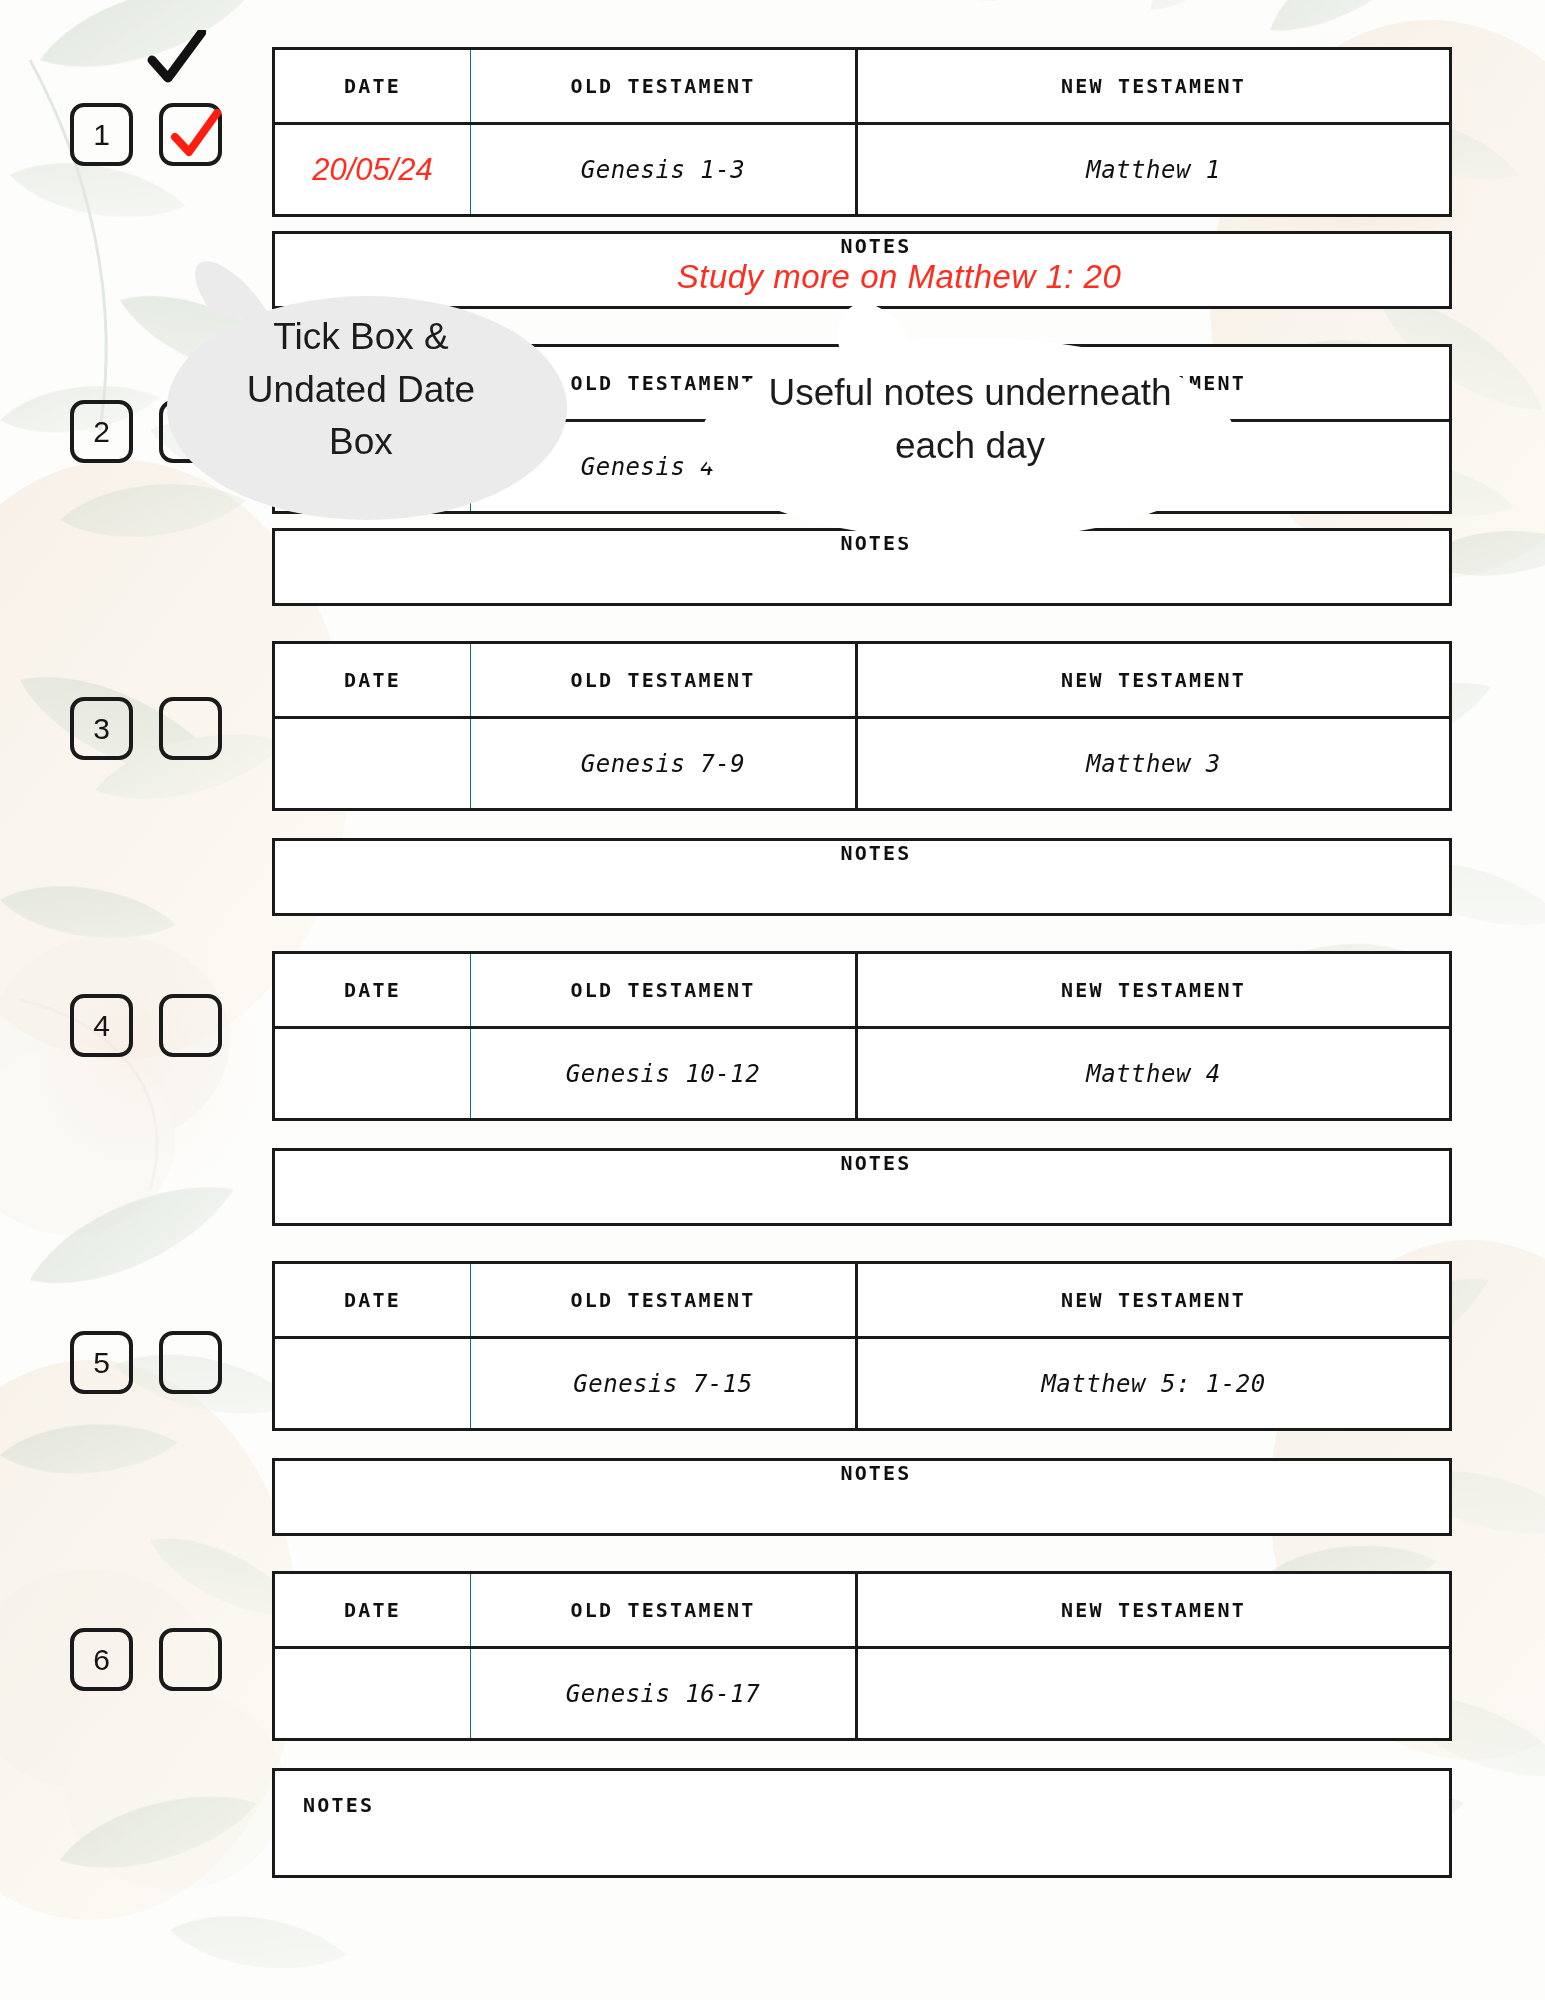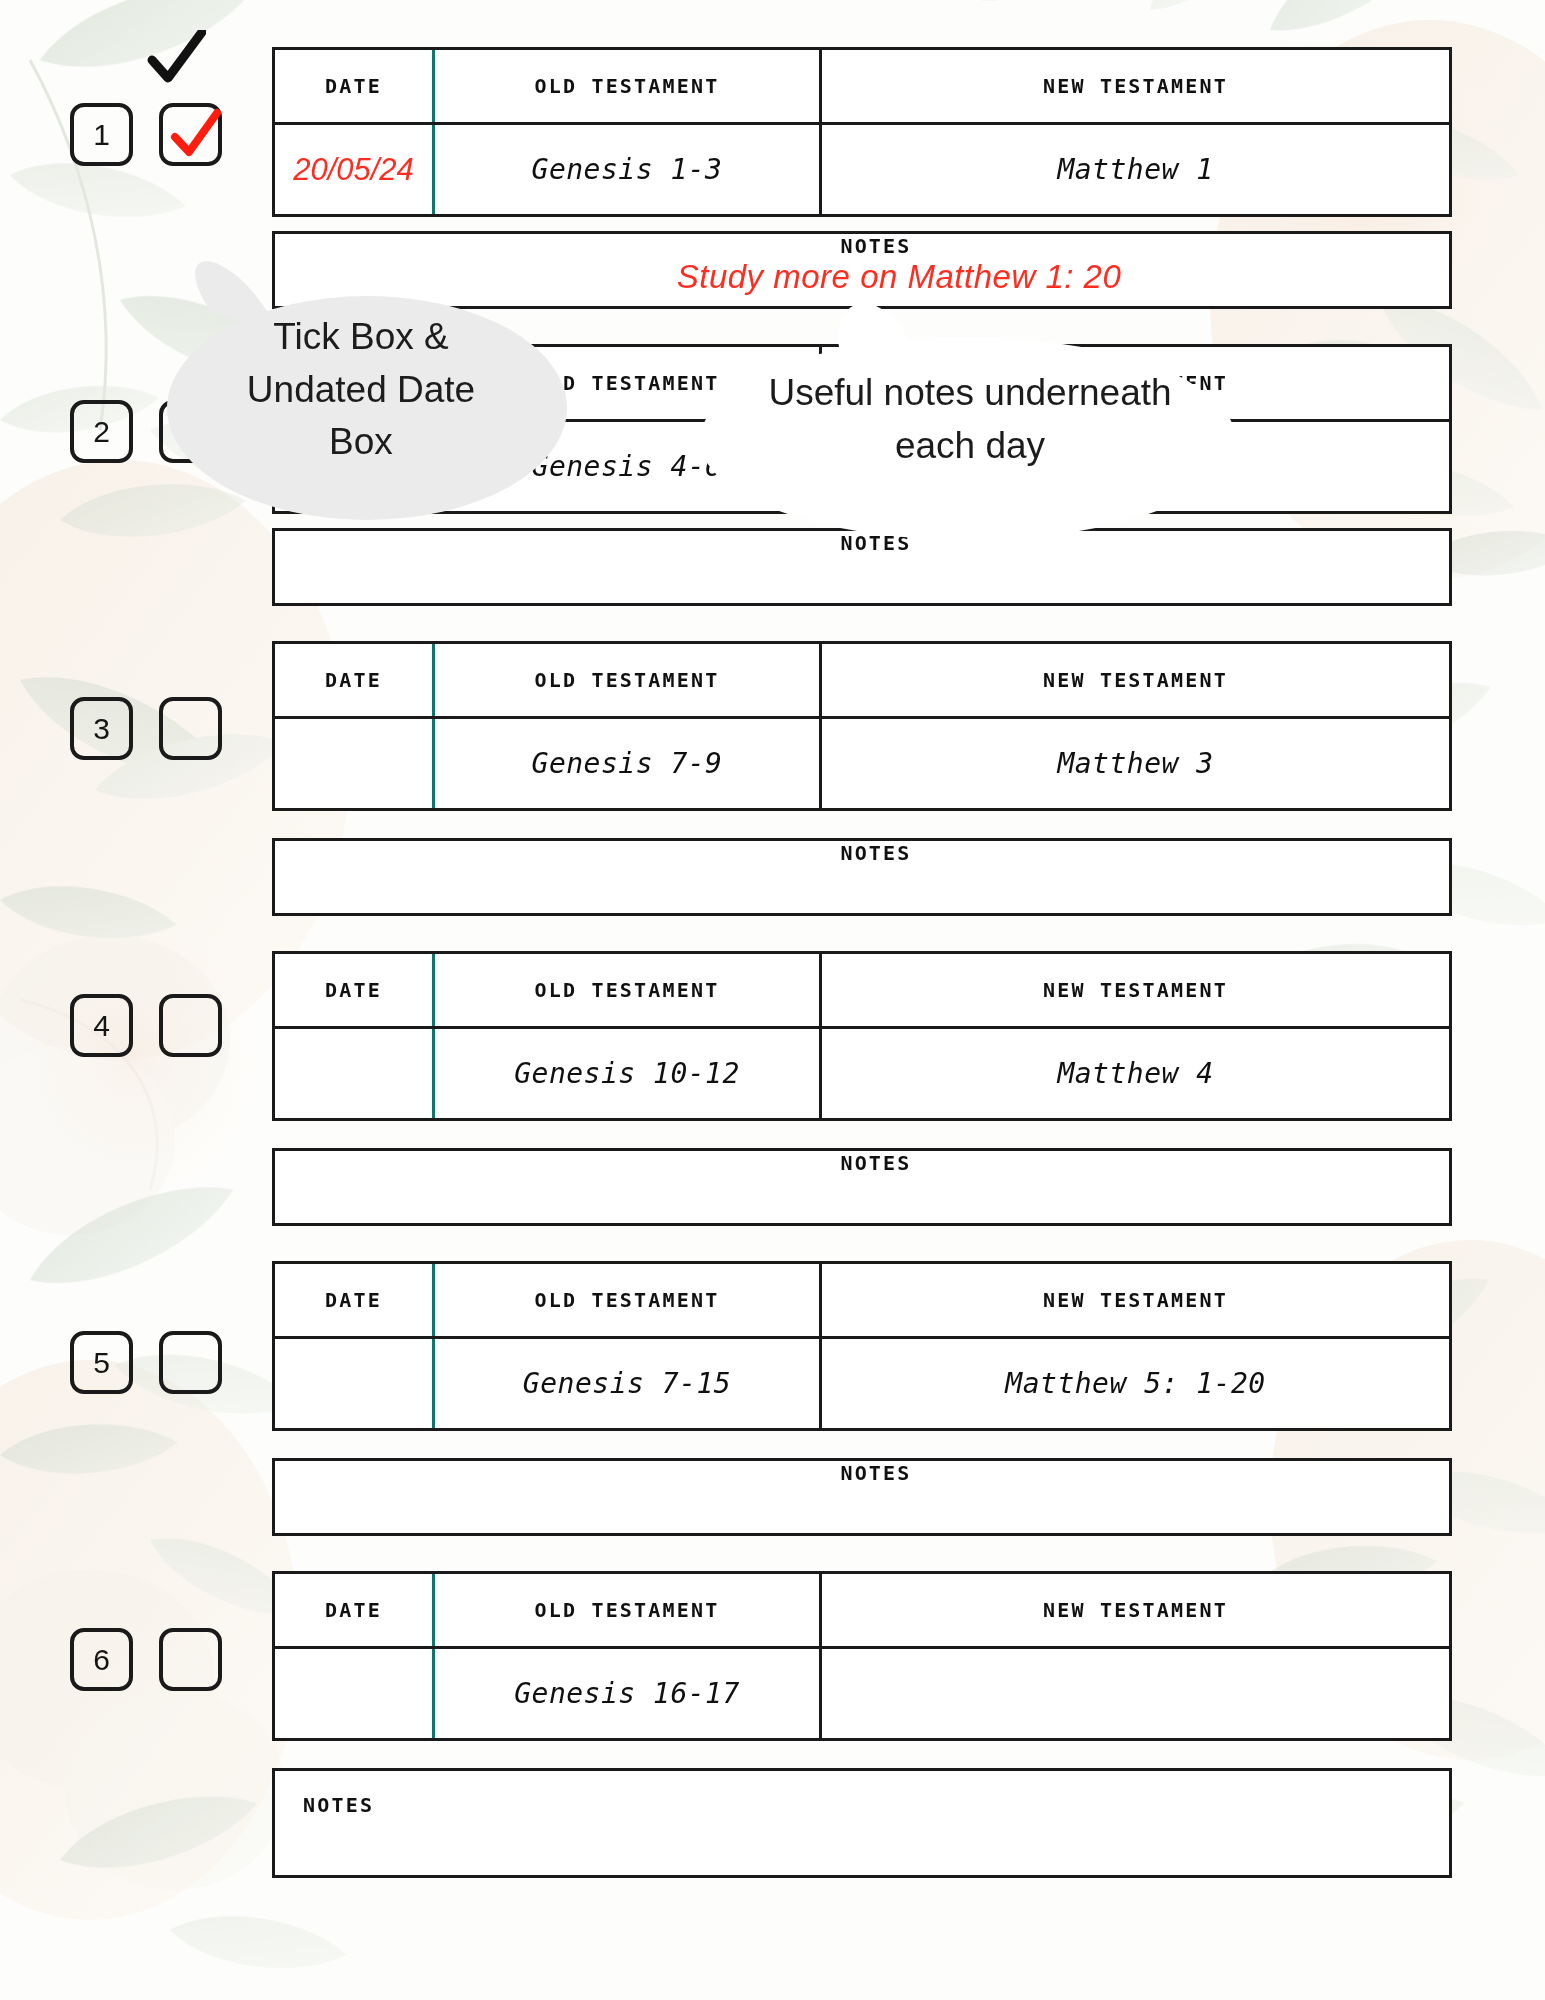"DATE" .c-date { border-right: 3px solid #0f766e -> 1px solid #0f766e; width: 160px -> 196px }
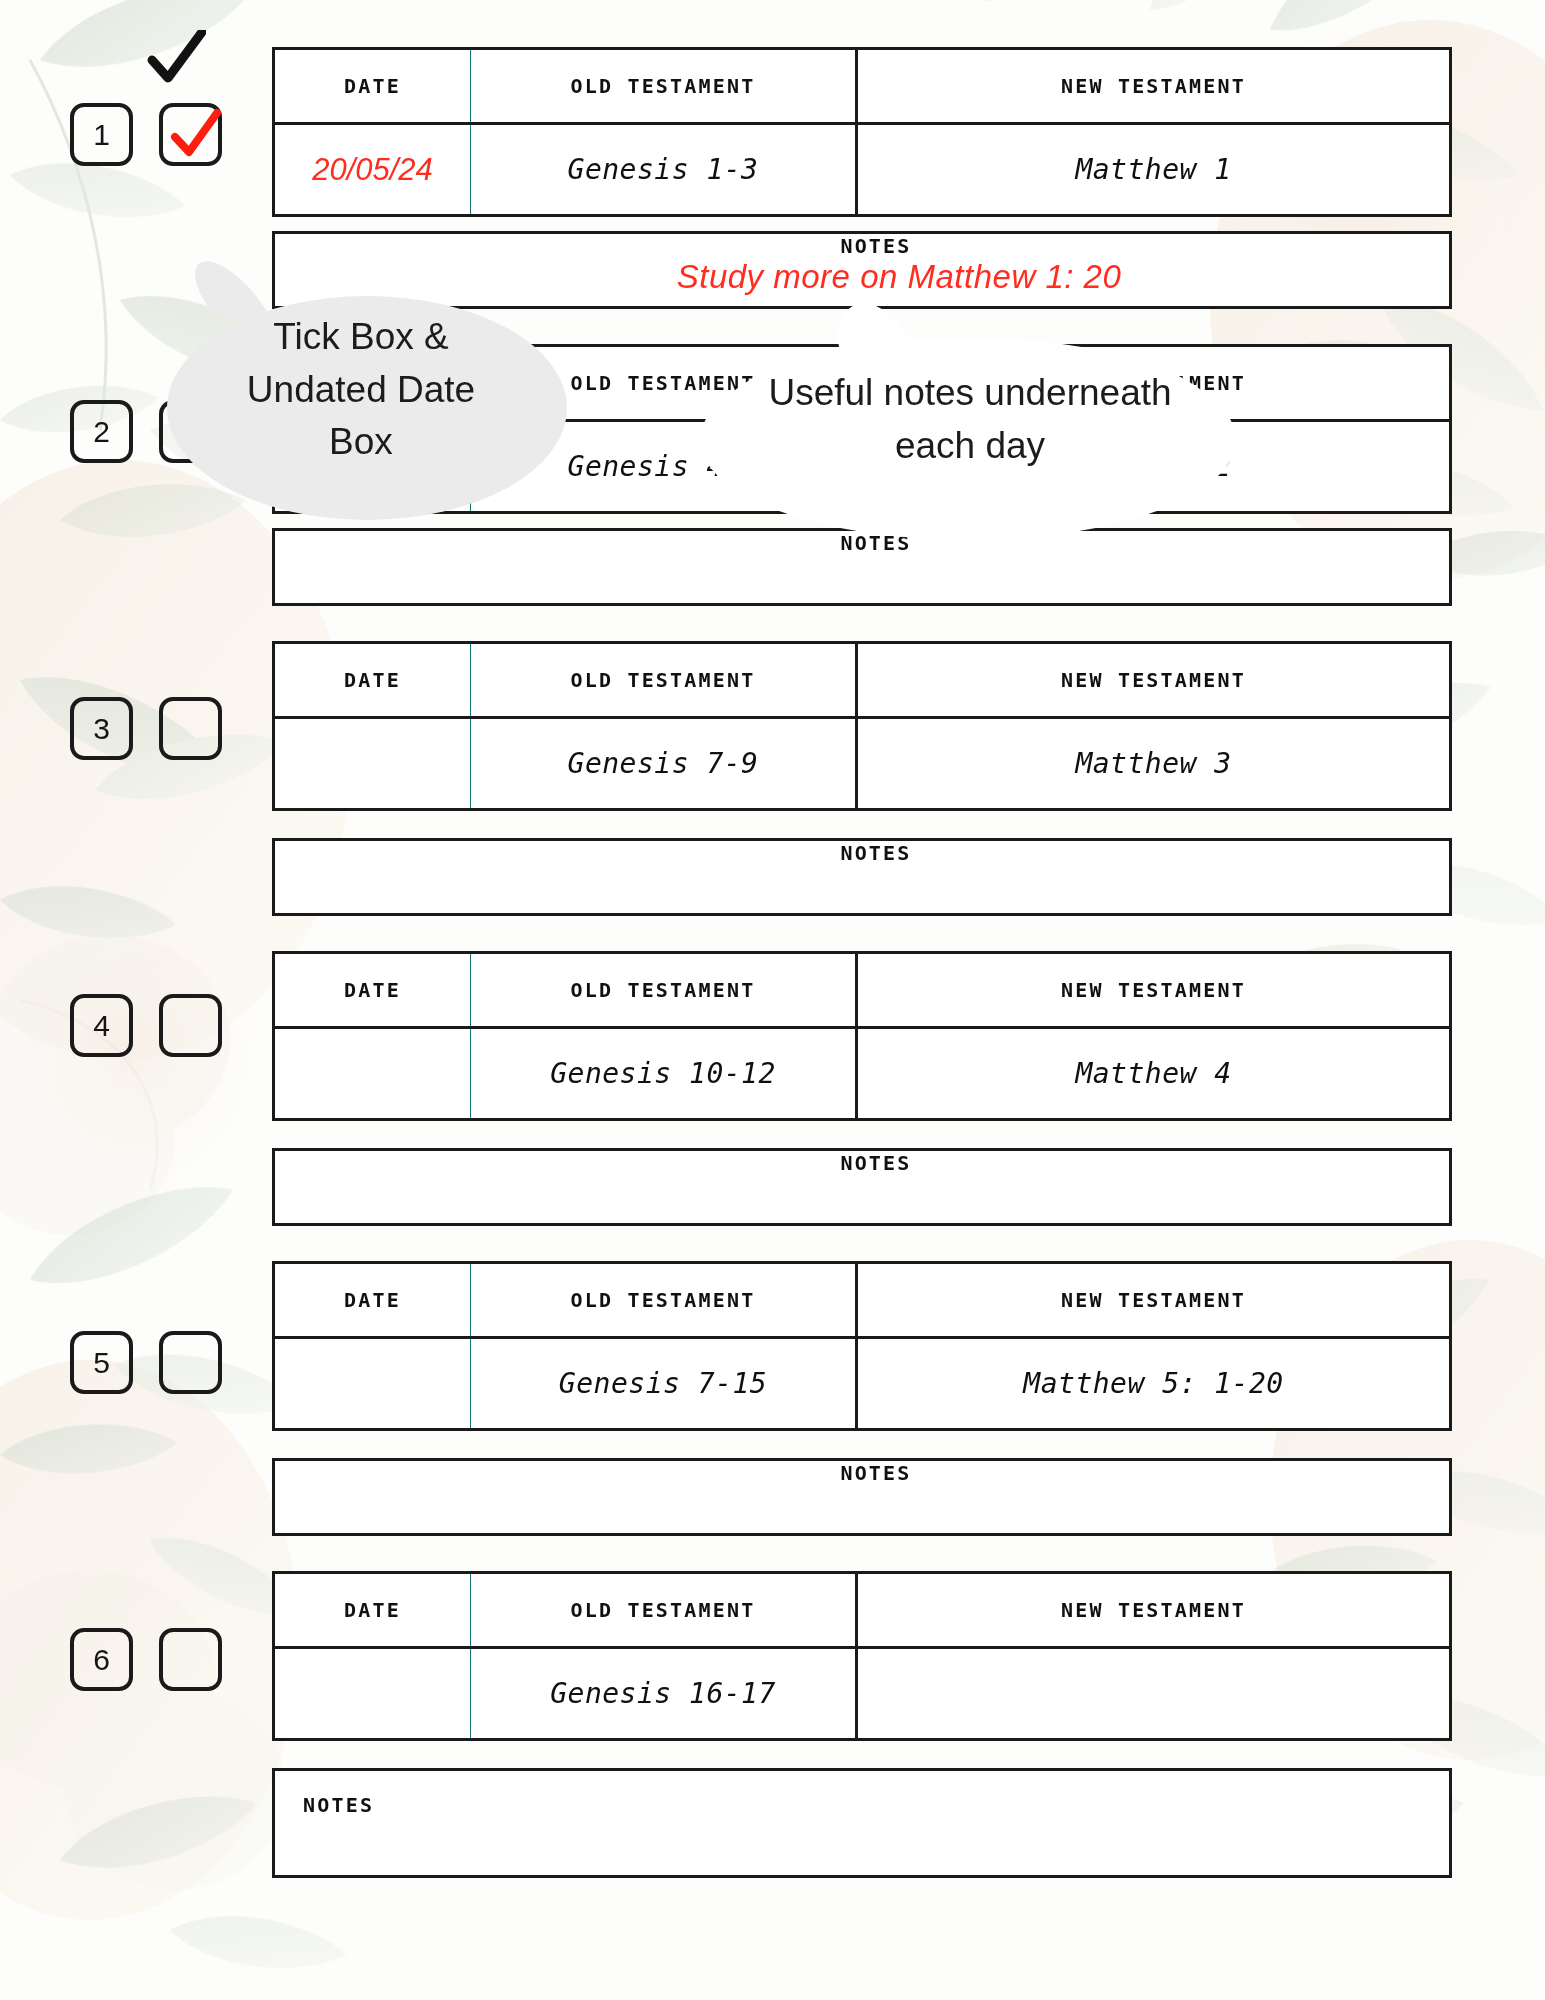"Genesis 1-3" .val .c-ot,.val .c-nt { font-size: 28px -> 24px }
